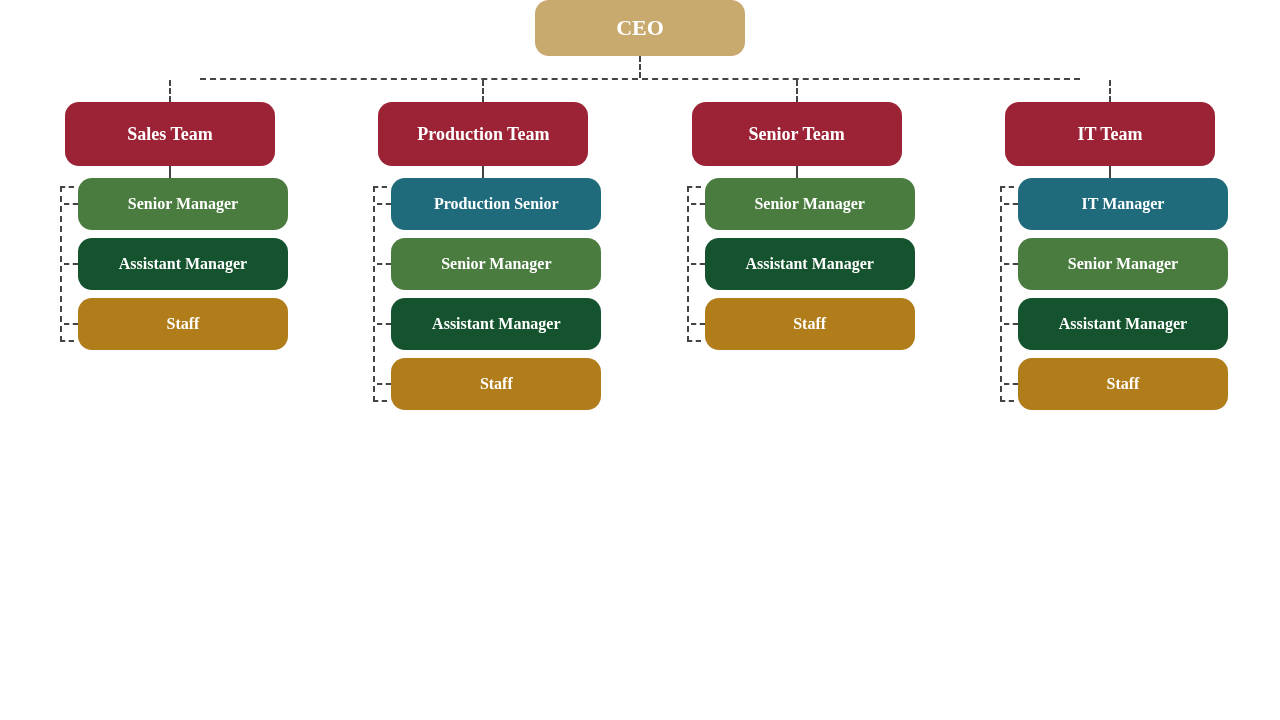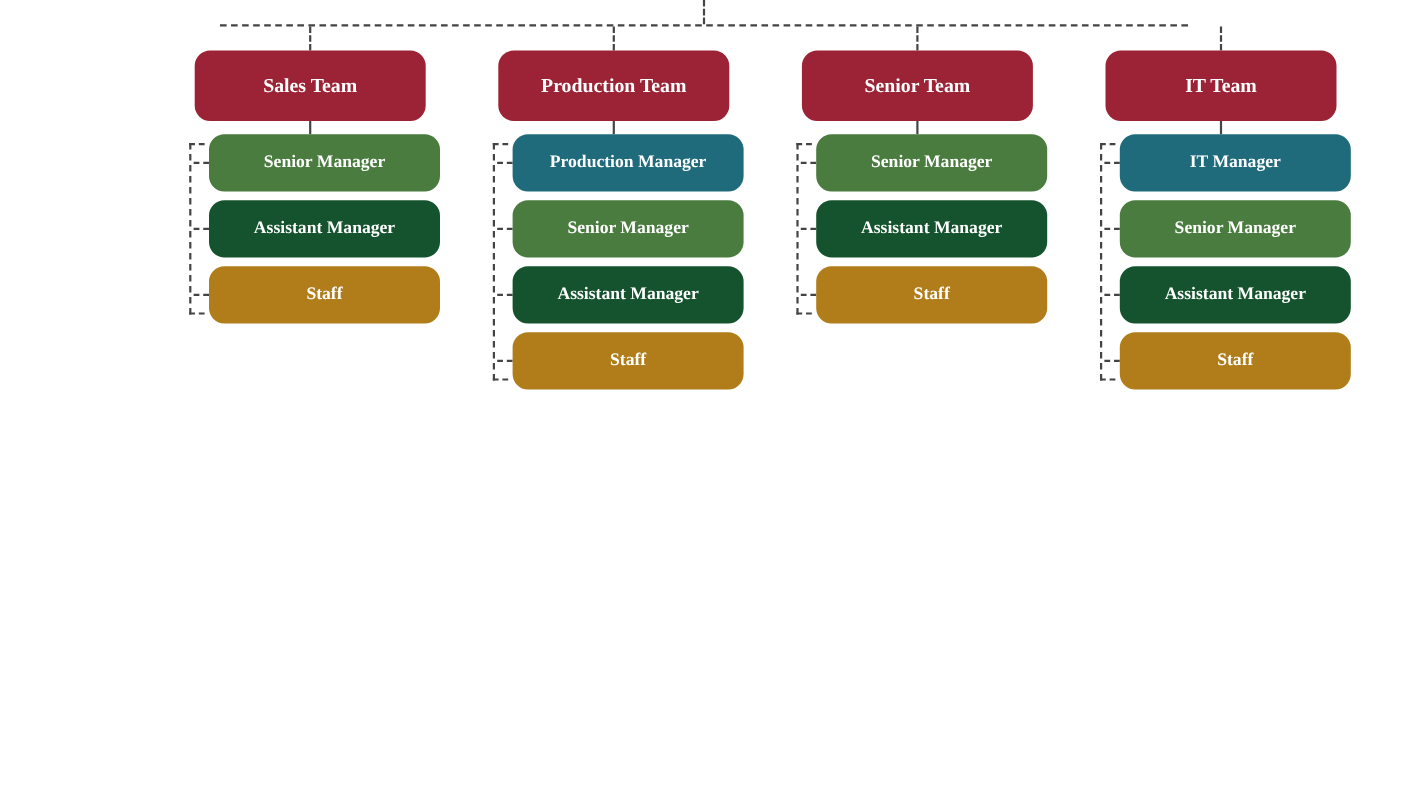"CEO" div.ceo-row { html: none -> <div> <div>CEO</div> </div> }
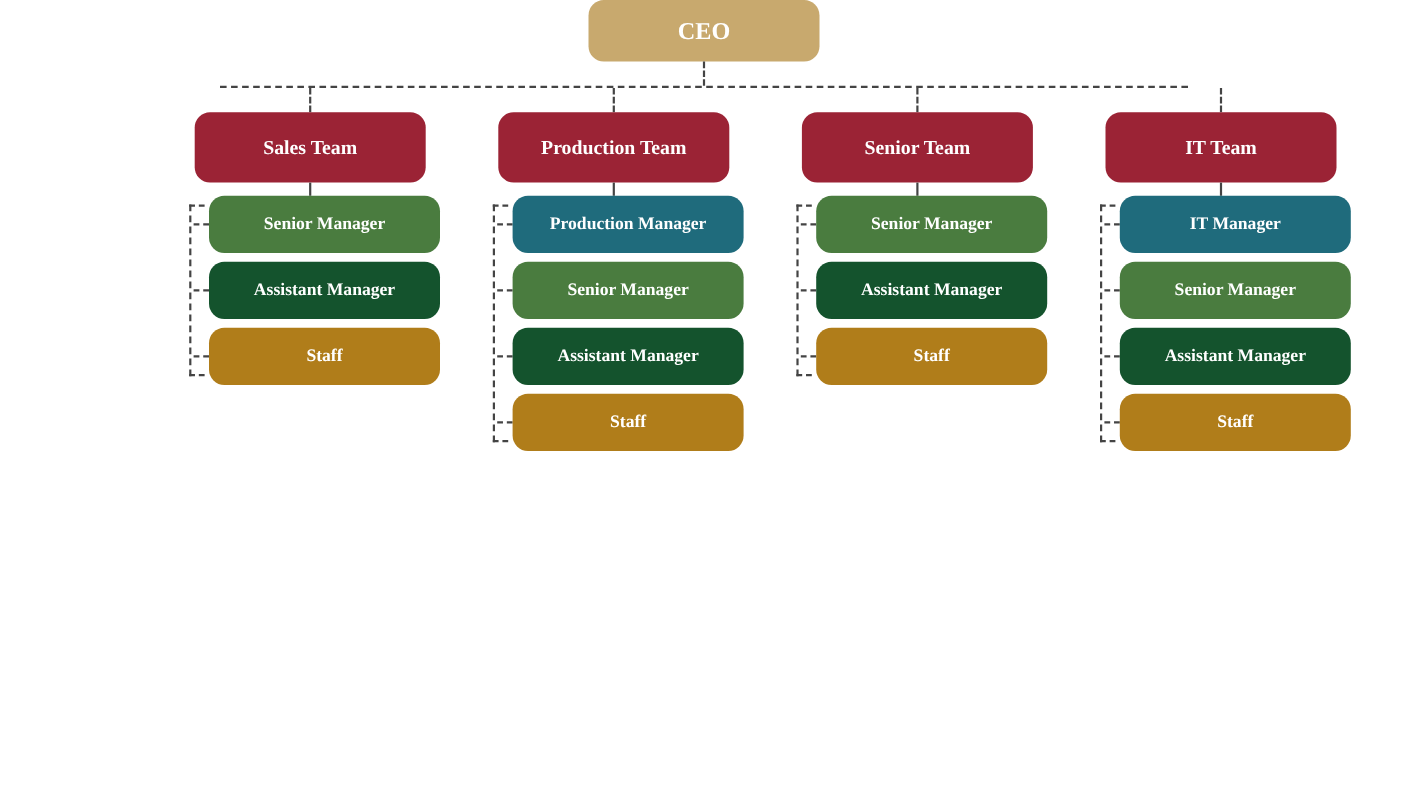"Sales Team" div { justify-content: flex-end -> space-between }
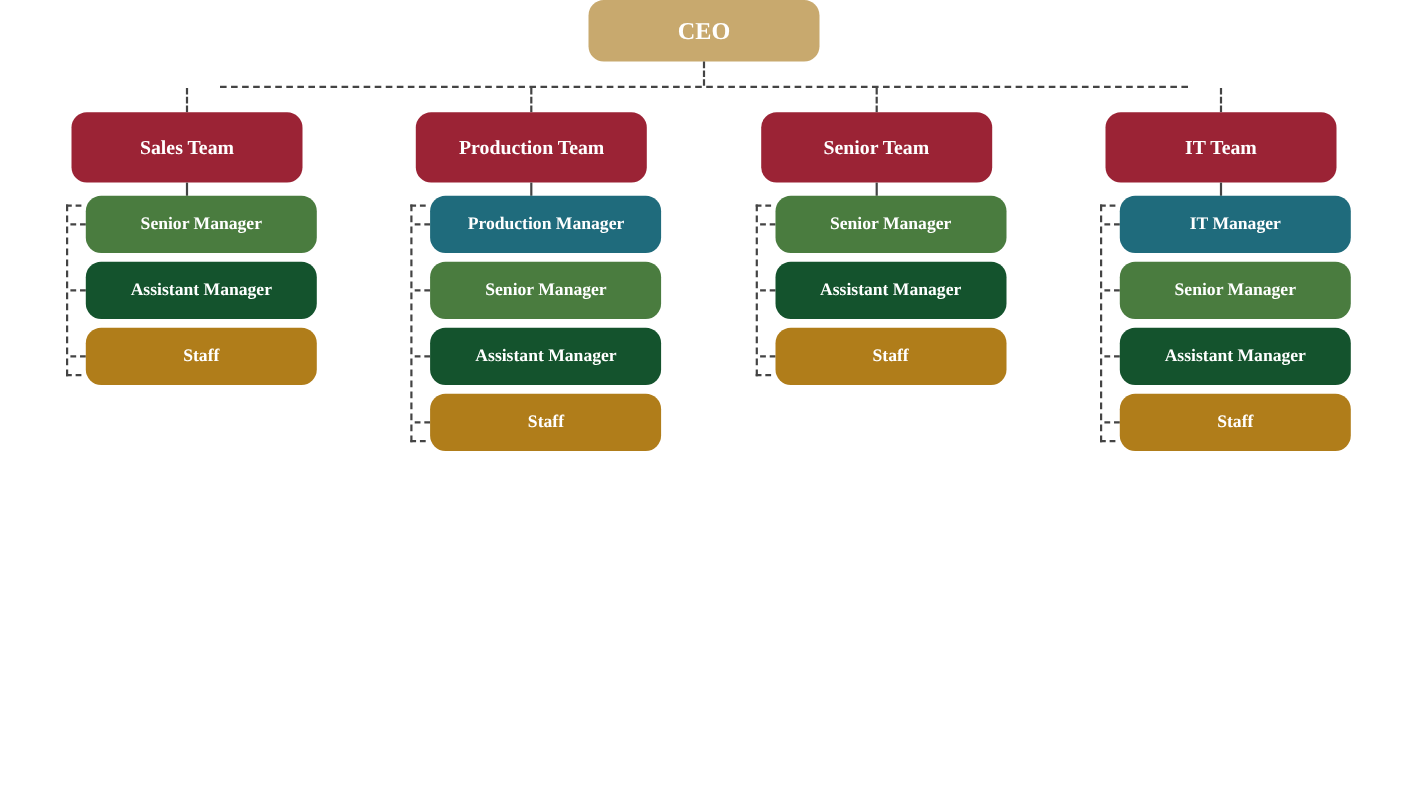"Production Manager" div.node { text: Manager -> Senior }
